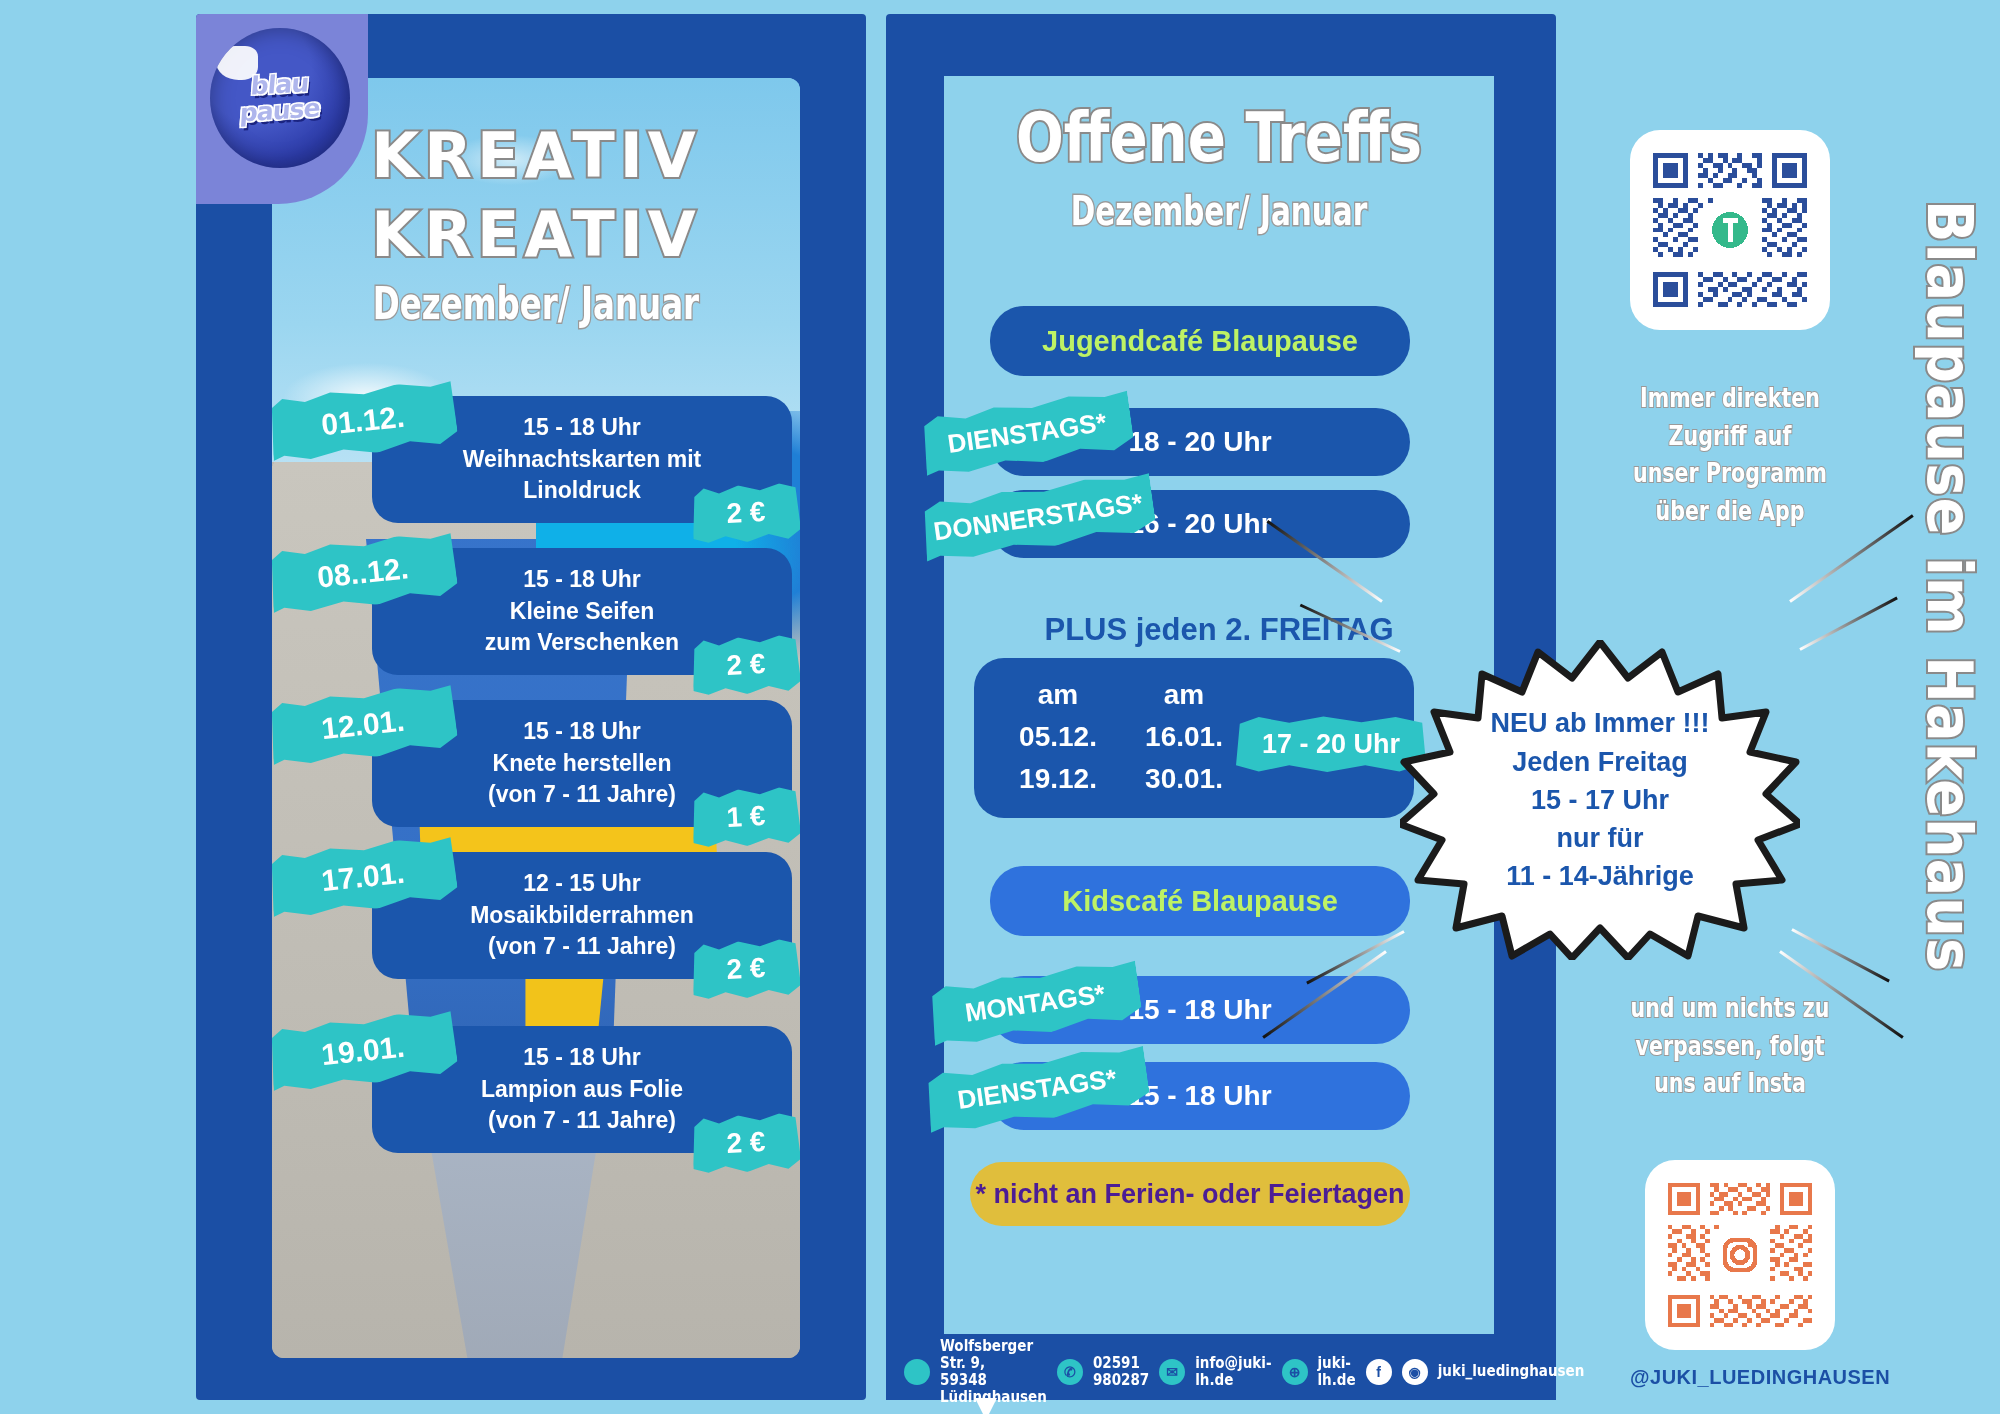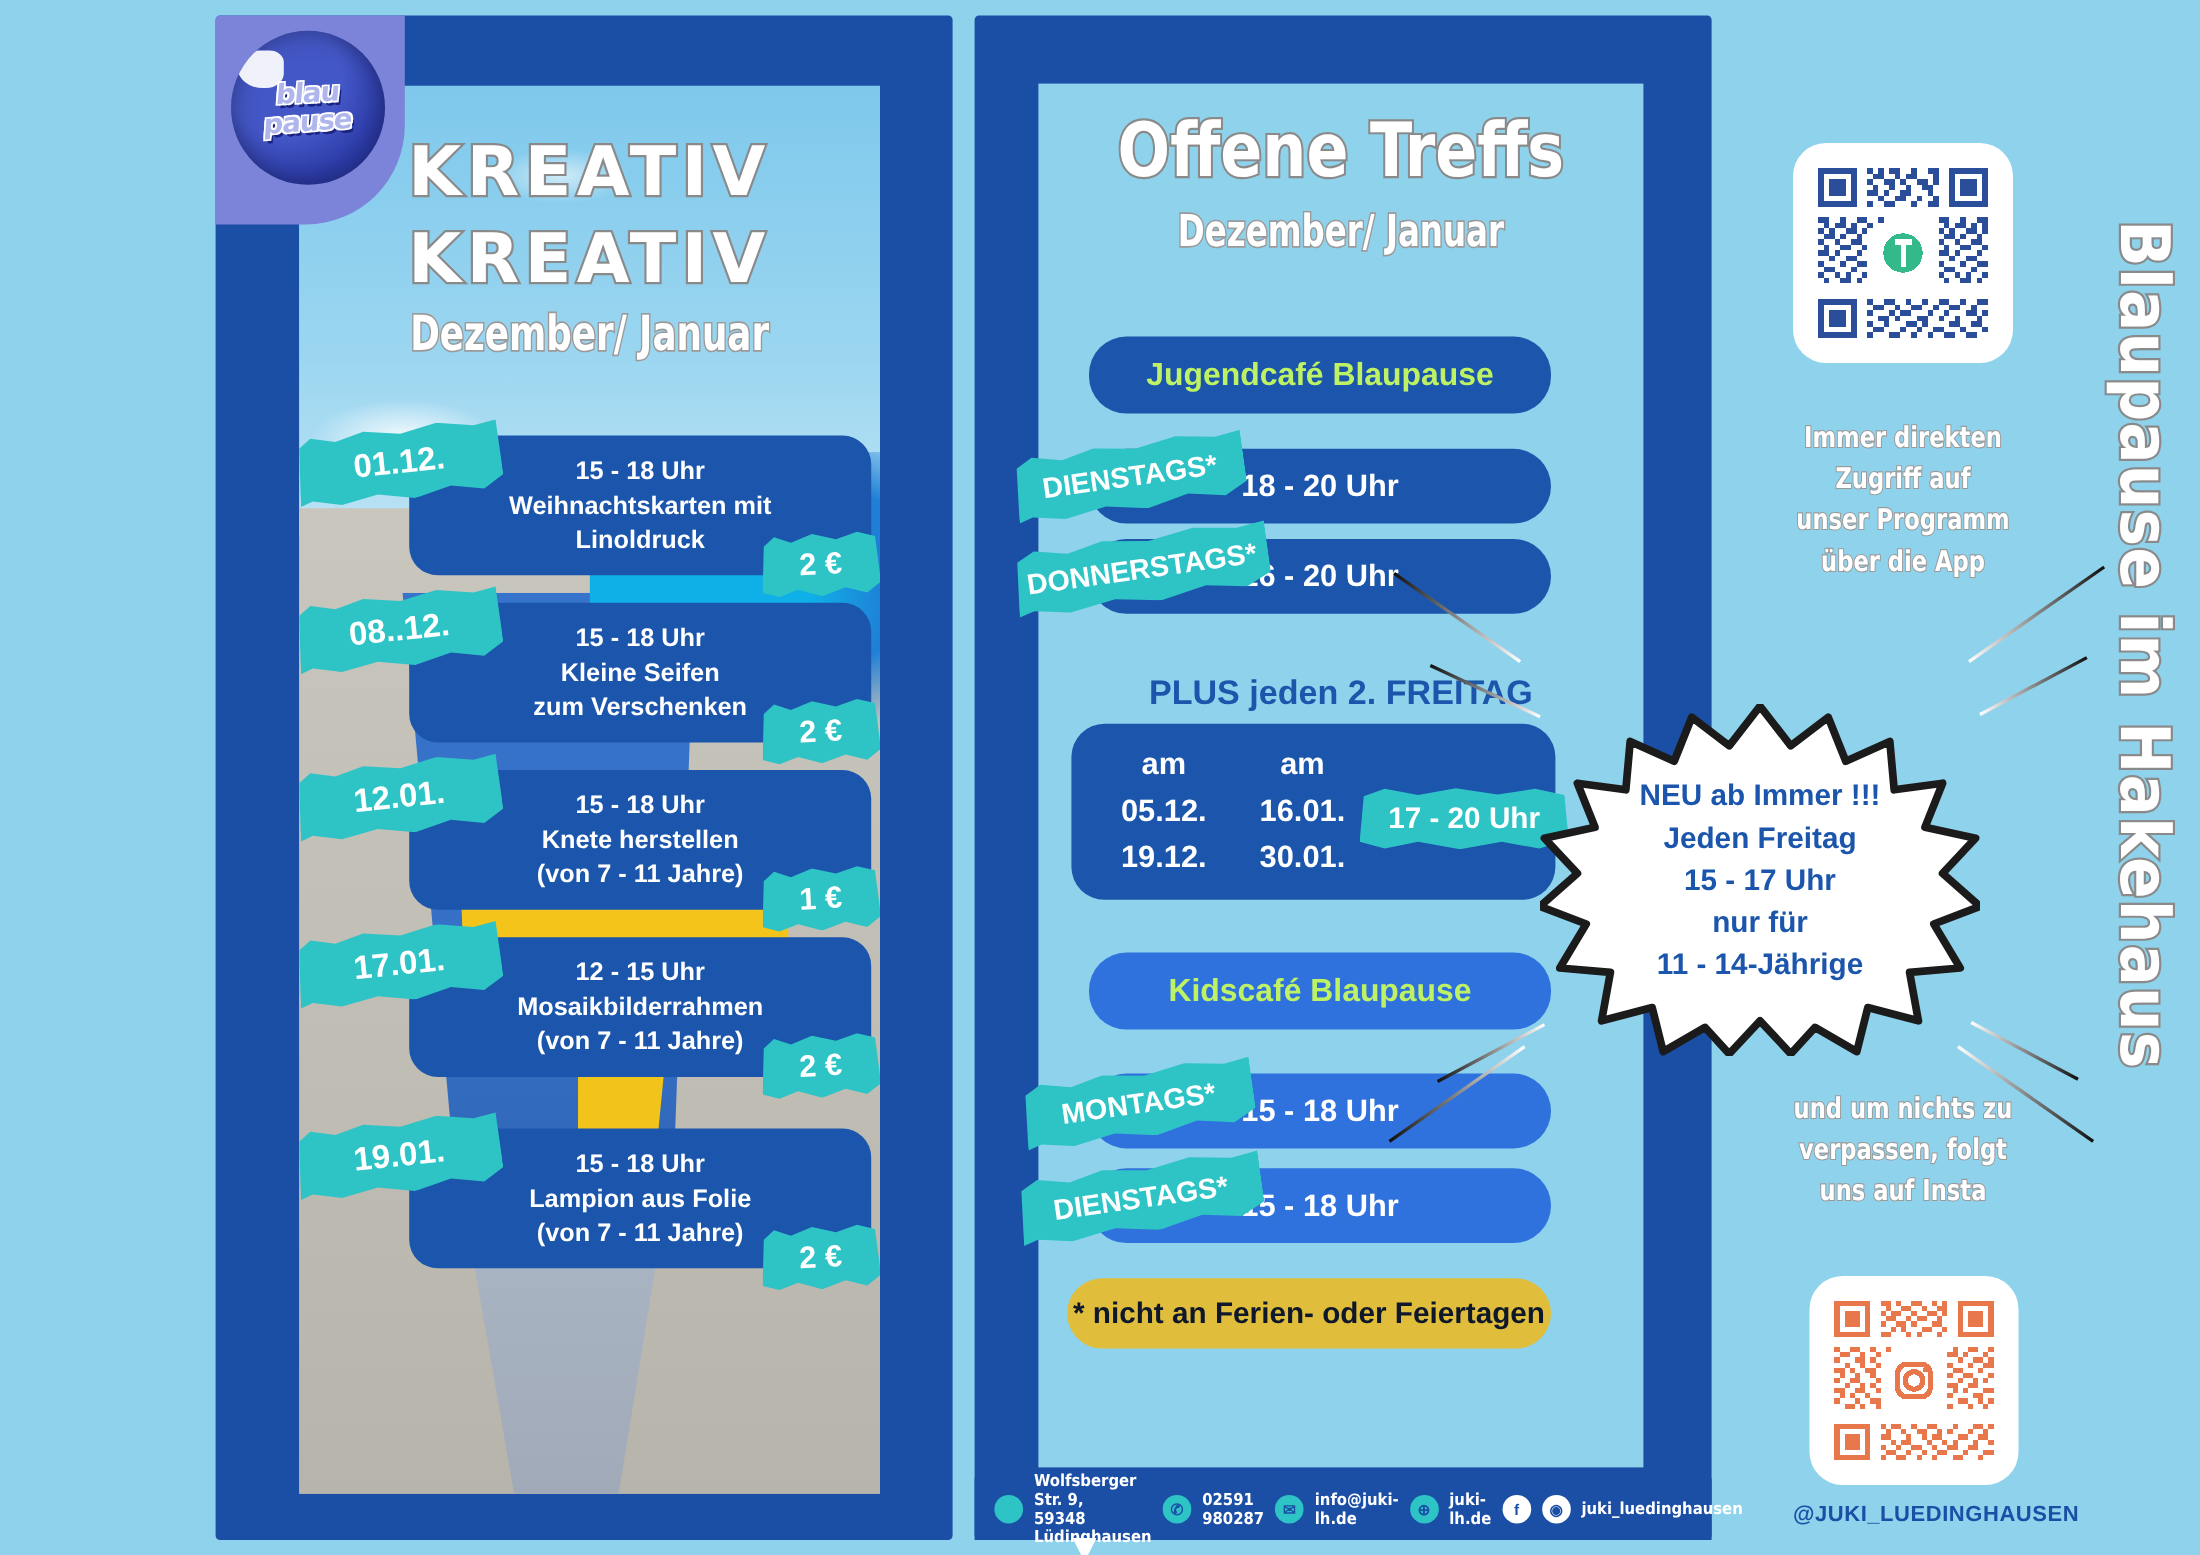"KREATIV" #left-inner { border-radius: none -> 12px }
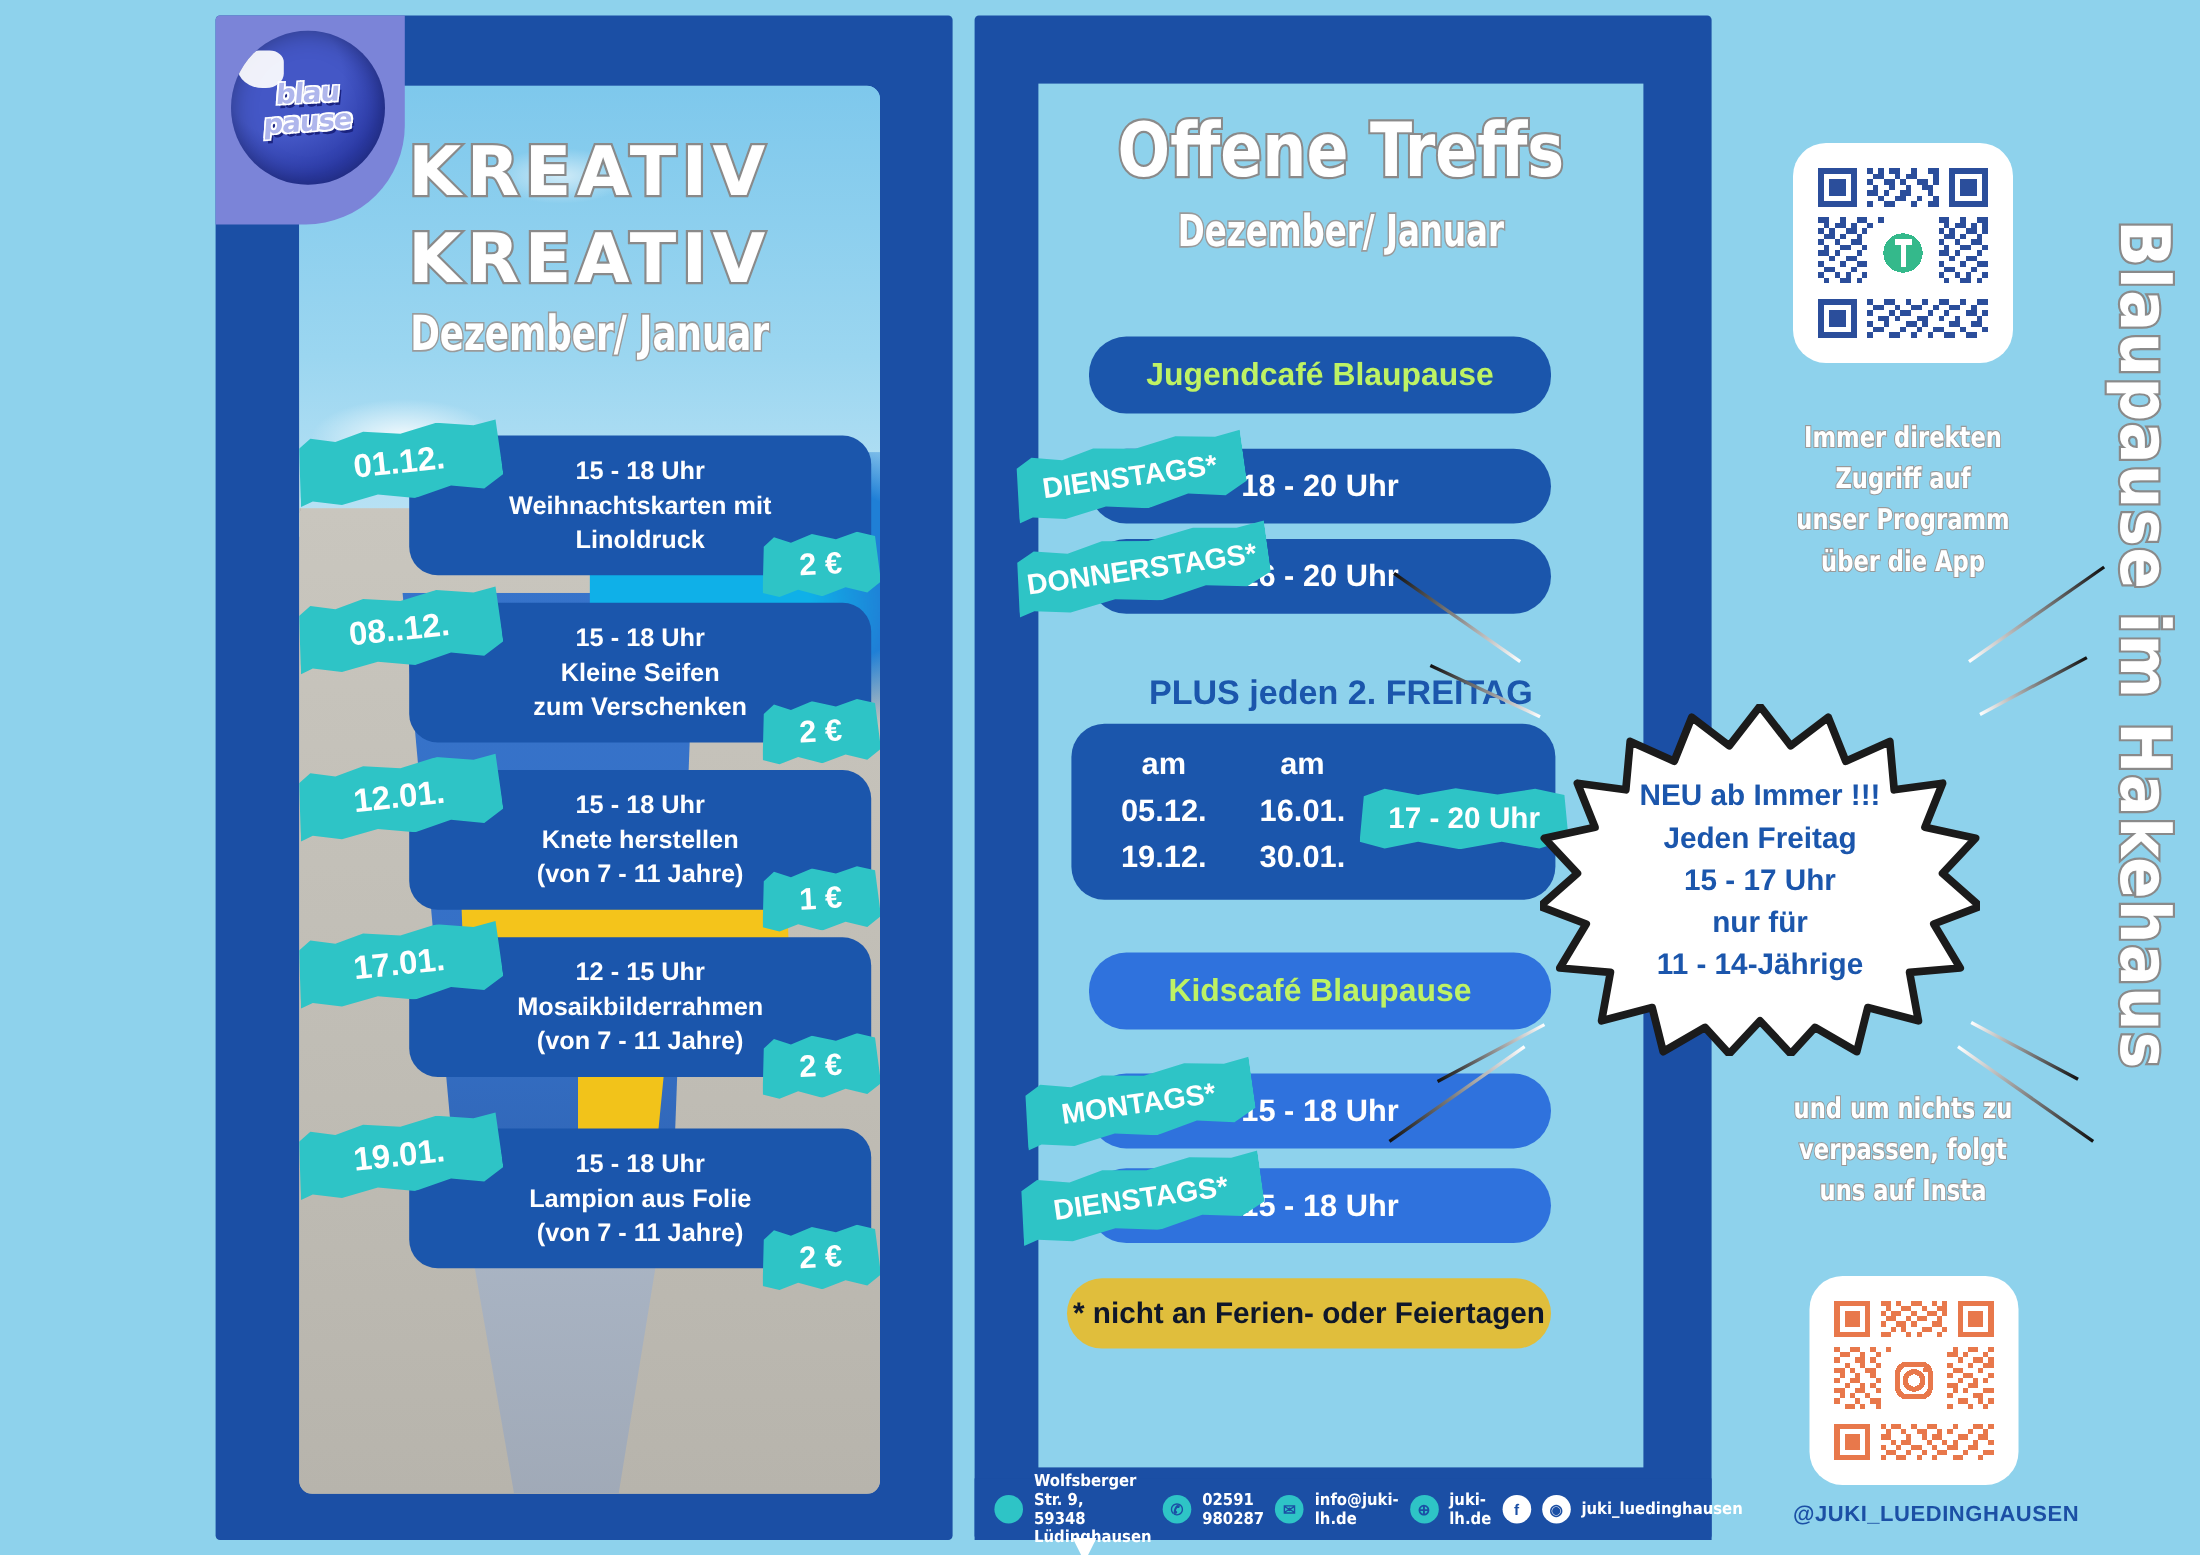"* nicht an Ferien- oder" .ferien-note { color: #0f172a -> #4c1d95 }
